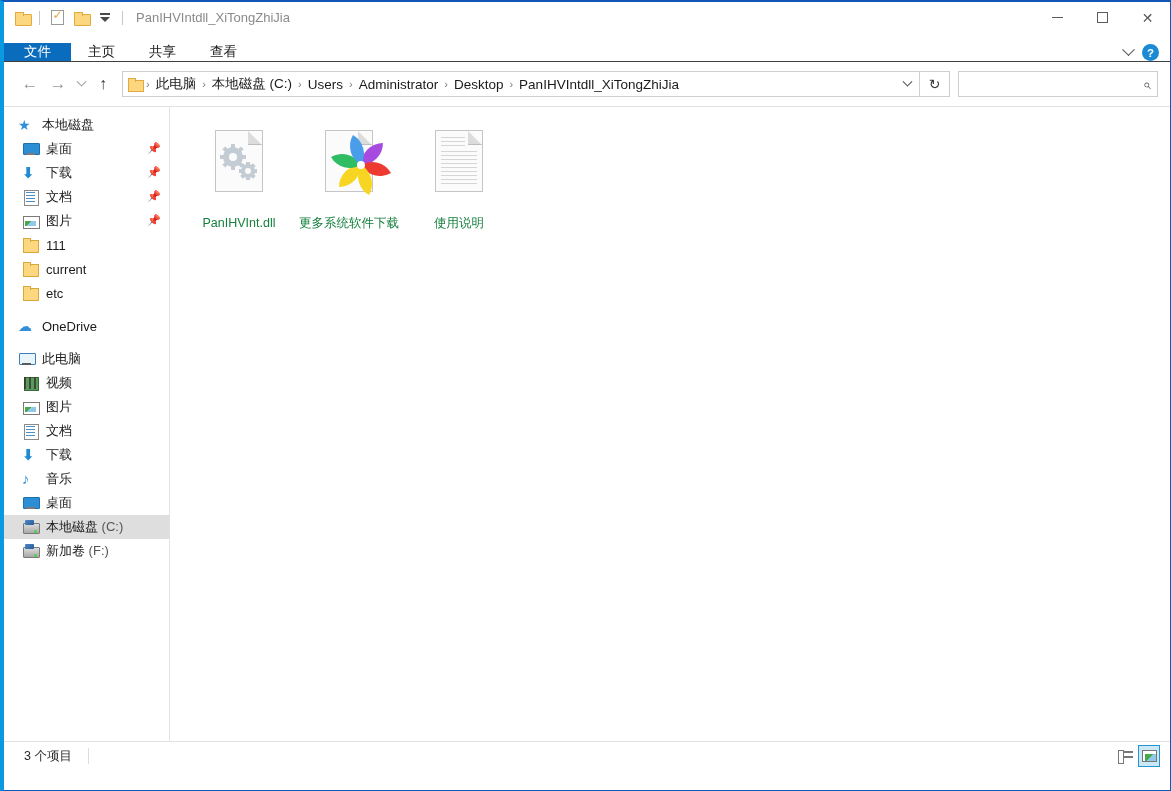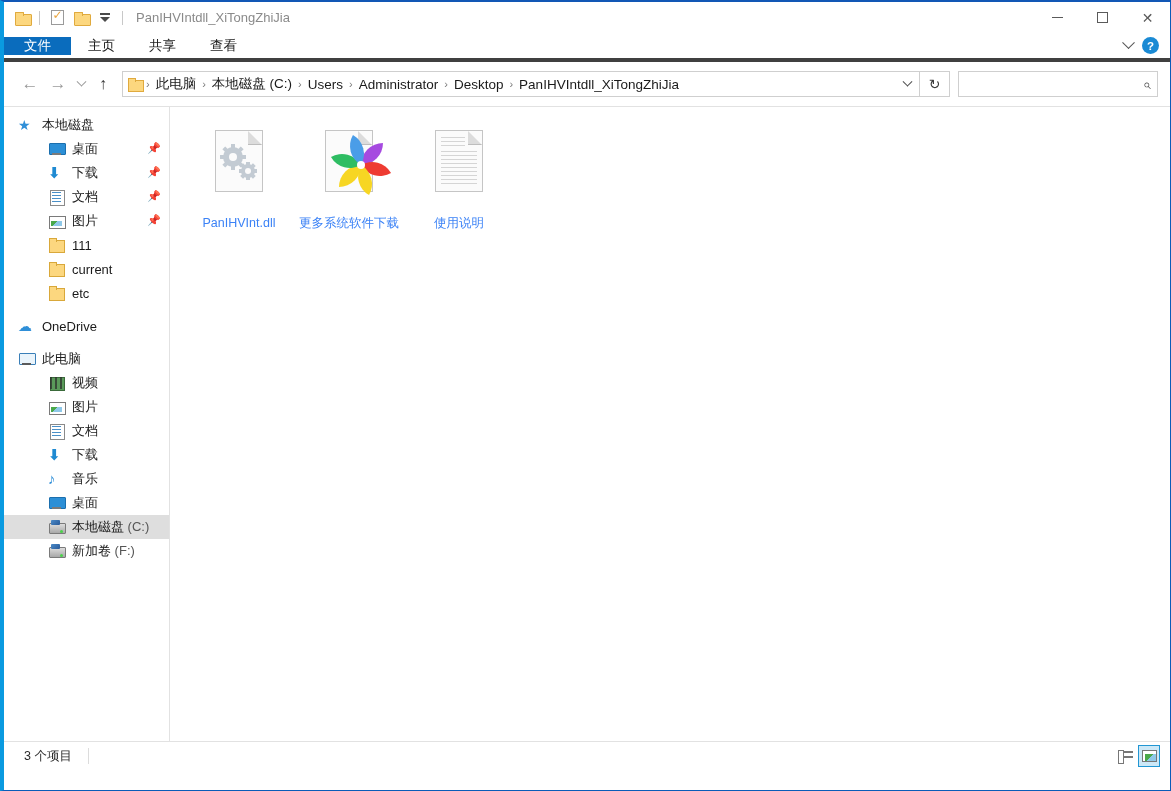"文件" .ribbon { align-items: center -> flex-end; border-bottom: 4px solid #404040 -> 1px solid #404040 }
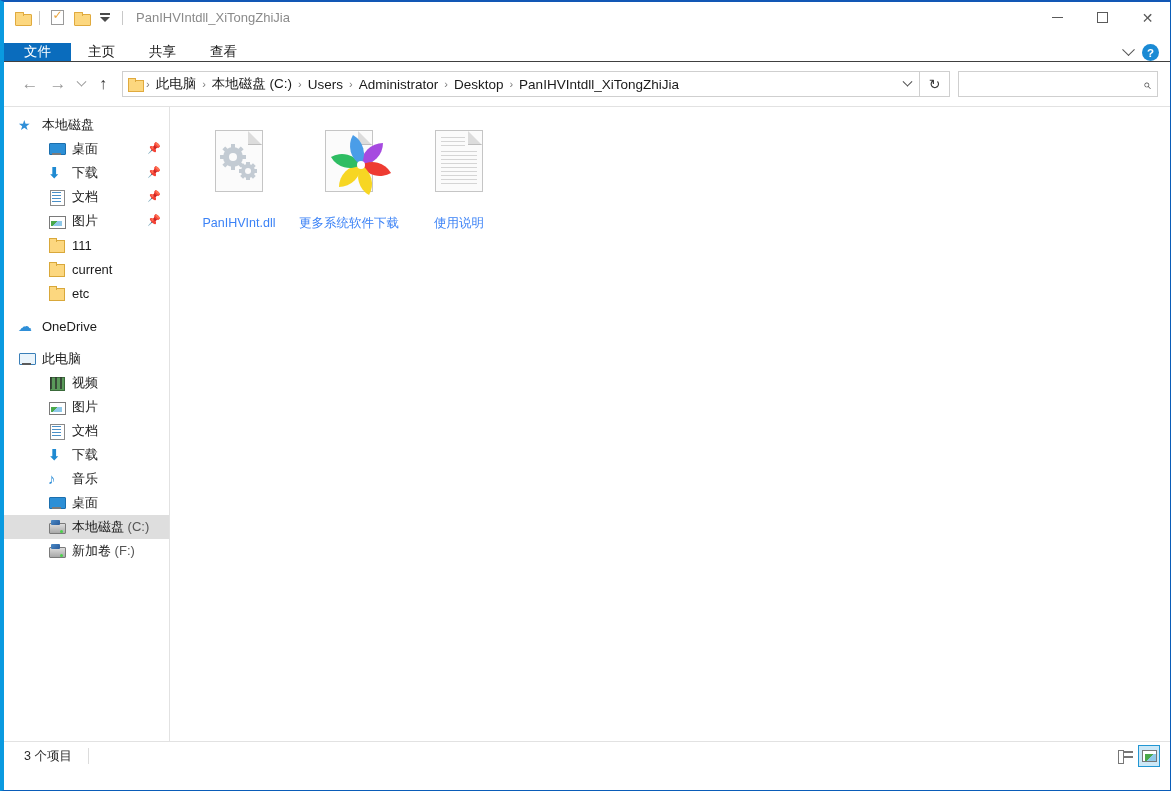"桌面" .navitem.lvl1 { padding-left: 44px -> 18px }
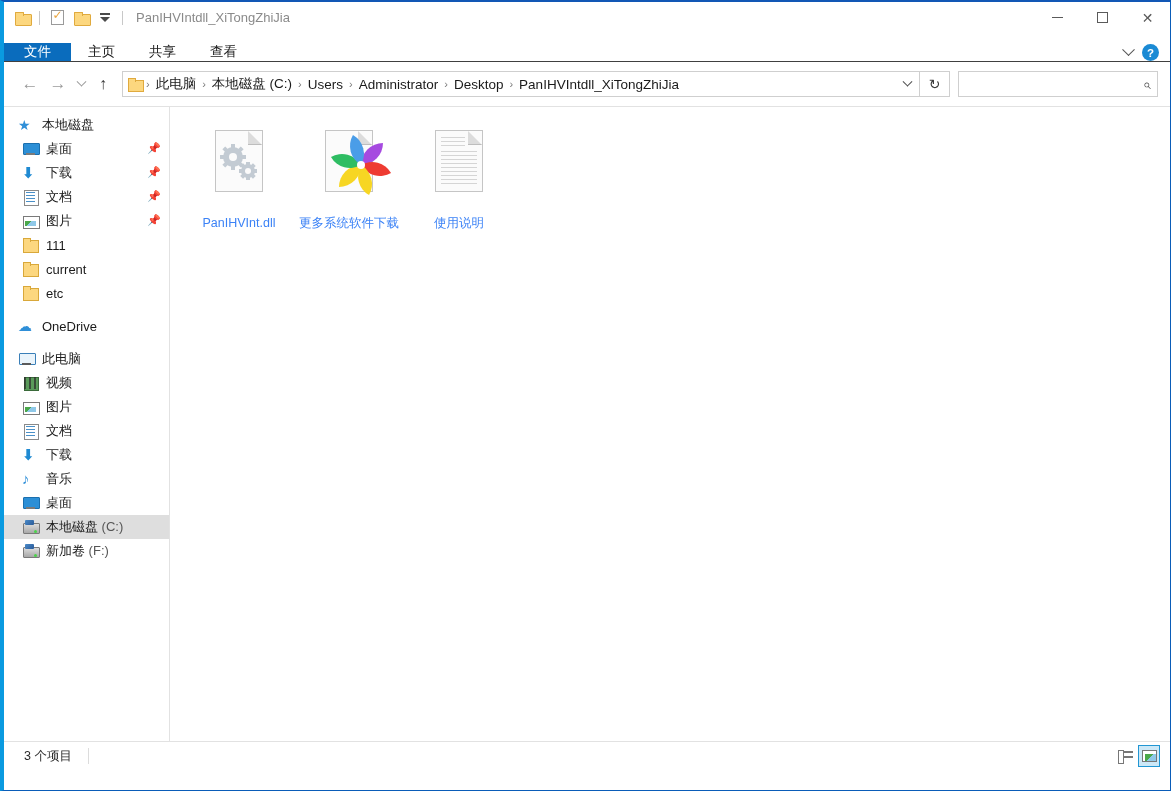"PanIHVInt.dll" .tile-lbl { color: #3b82f6 -> #15803d }
